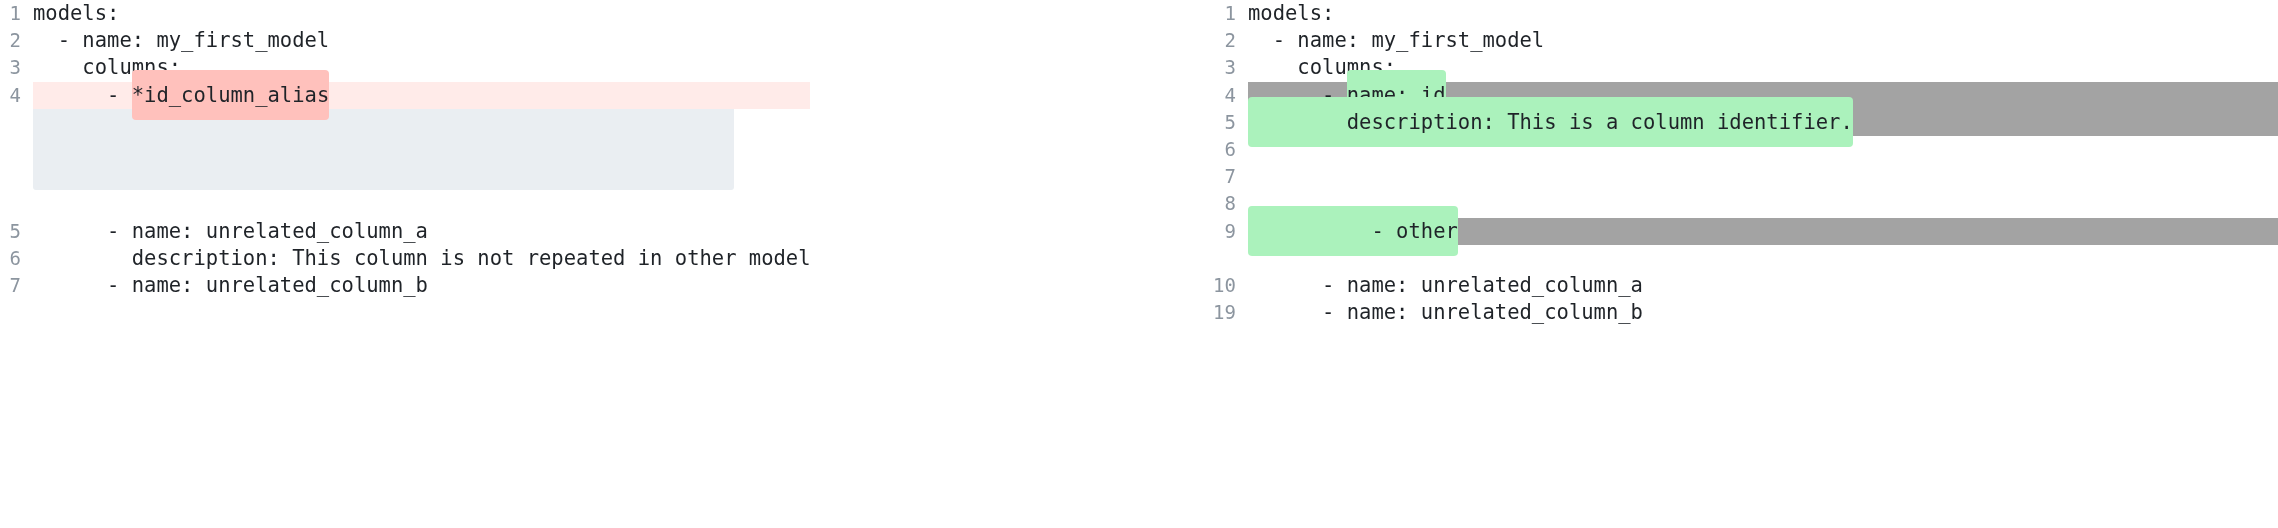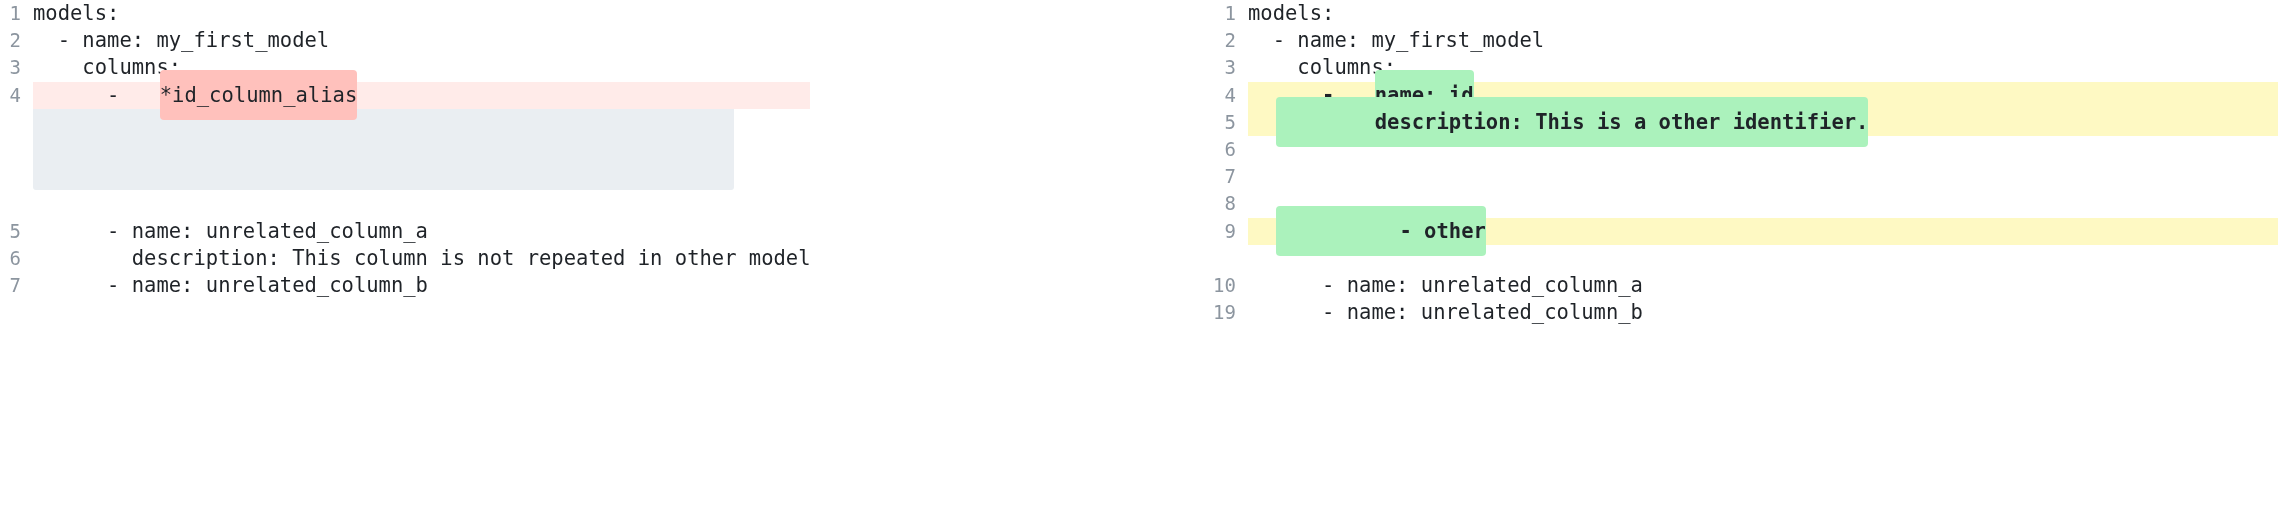"*id_column_alias" .chip { margin-left: 28px -> none }
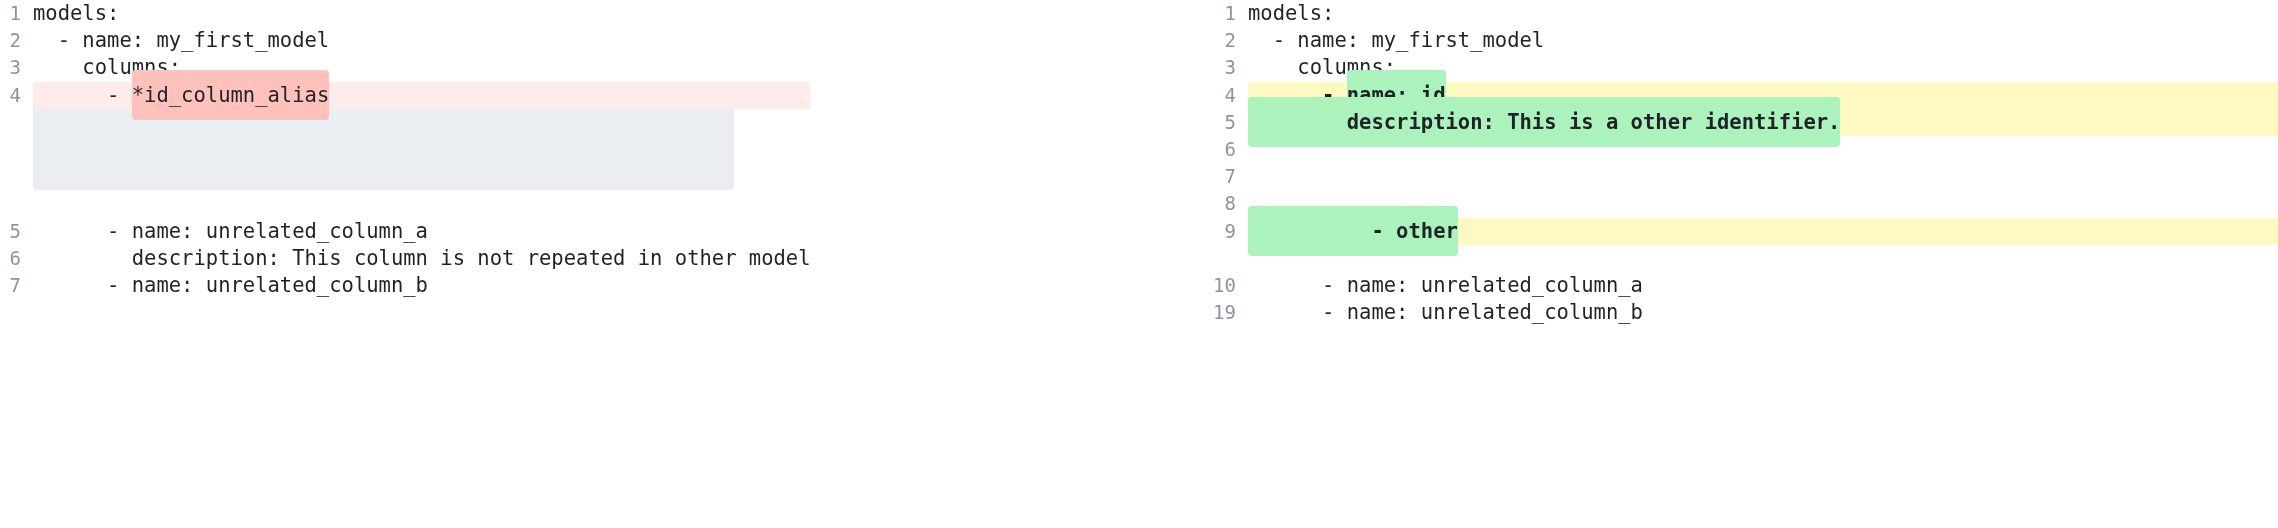"- name: id" .row-add > .code-cell { background: #fef9c3 -> #a3a3a3; font-weight: bold -> none }
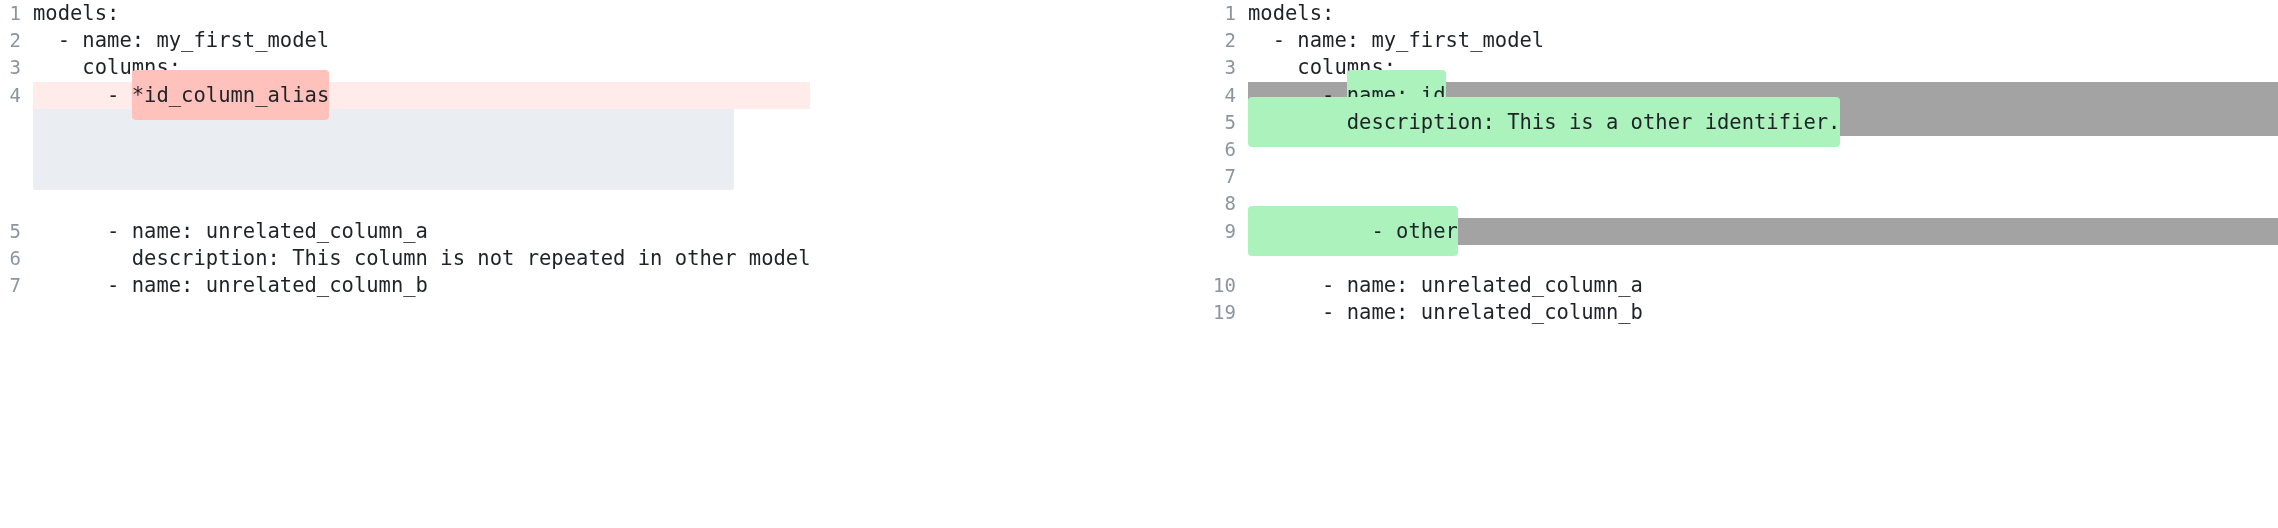"description: This is a other" span.chip { text: other -> column }
